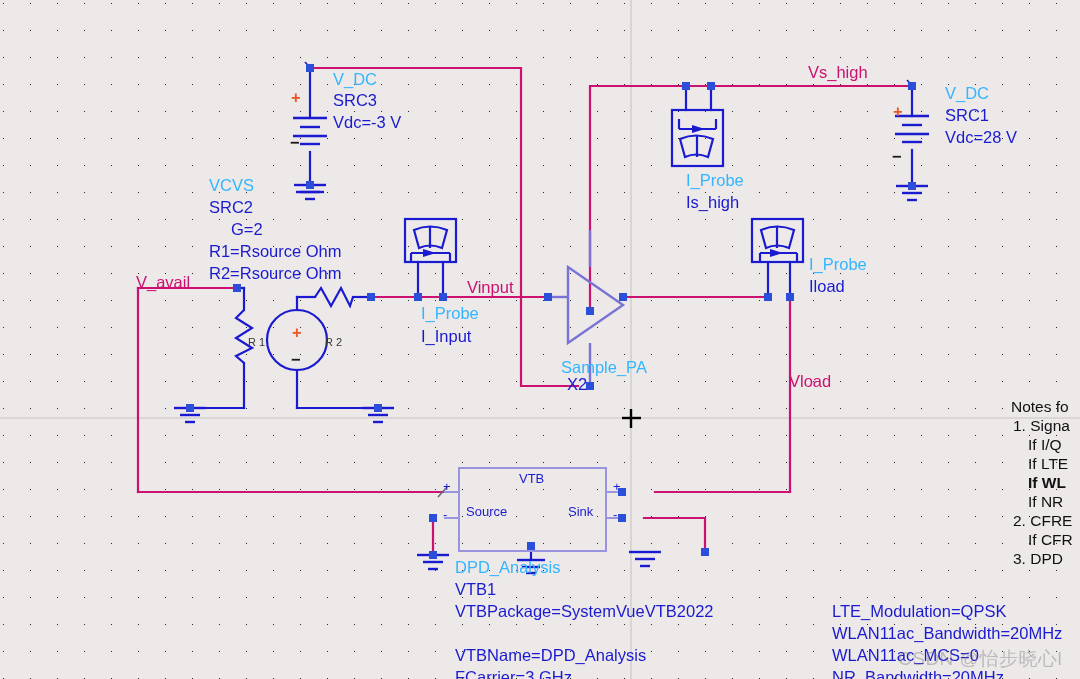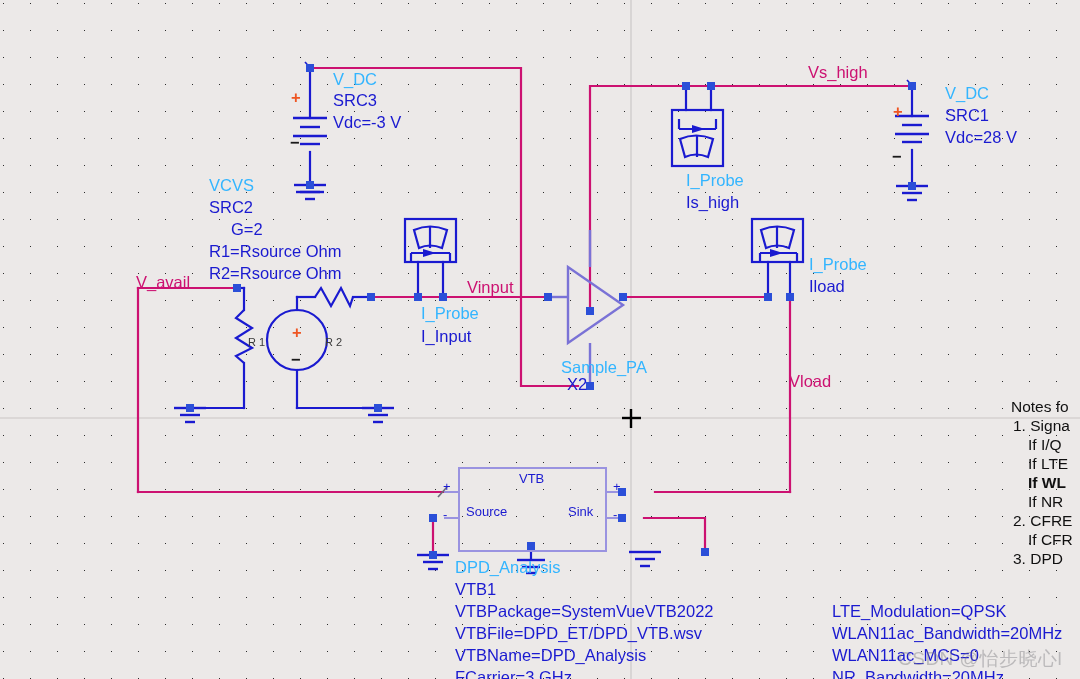"VTBFile=DPD_ET/DPD_VTB.wsv" div.lbl { html: <div>VTBFile=DPD_ET/DPD_VTB.wsv</div> -> none }
